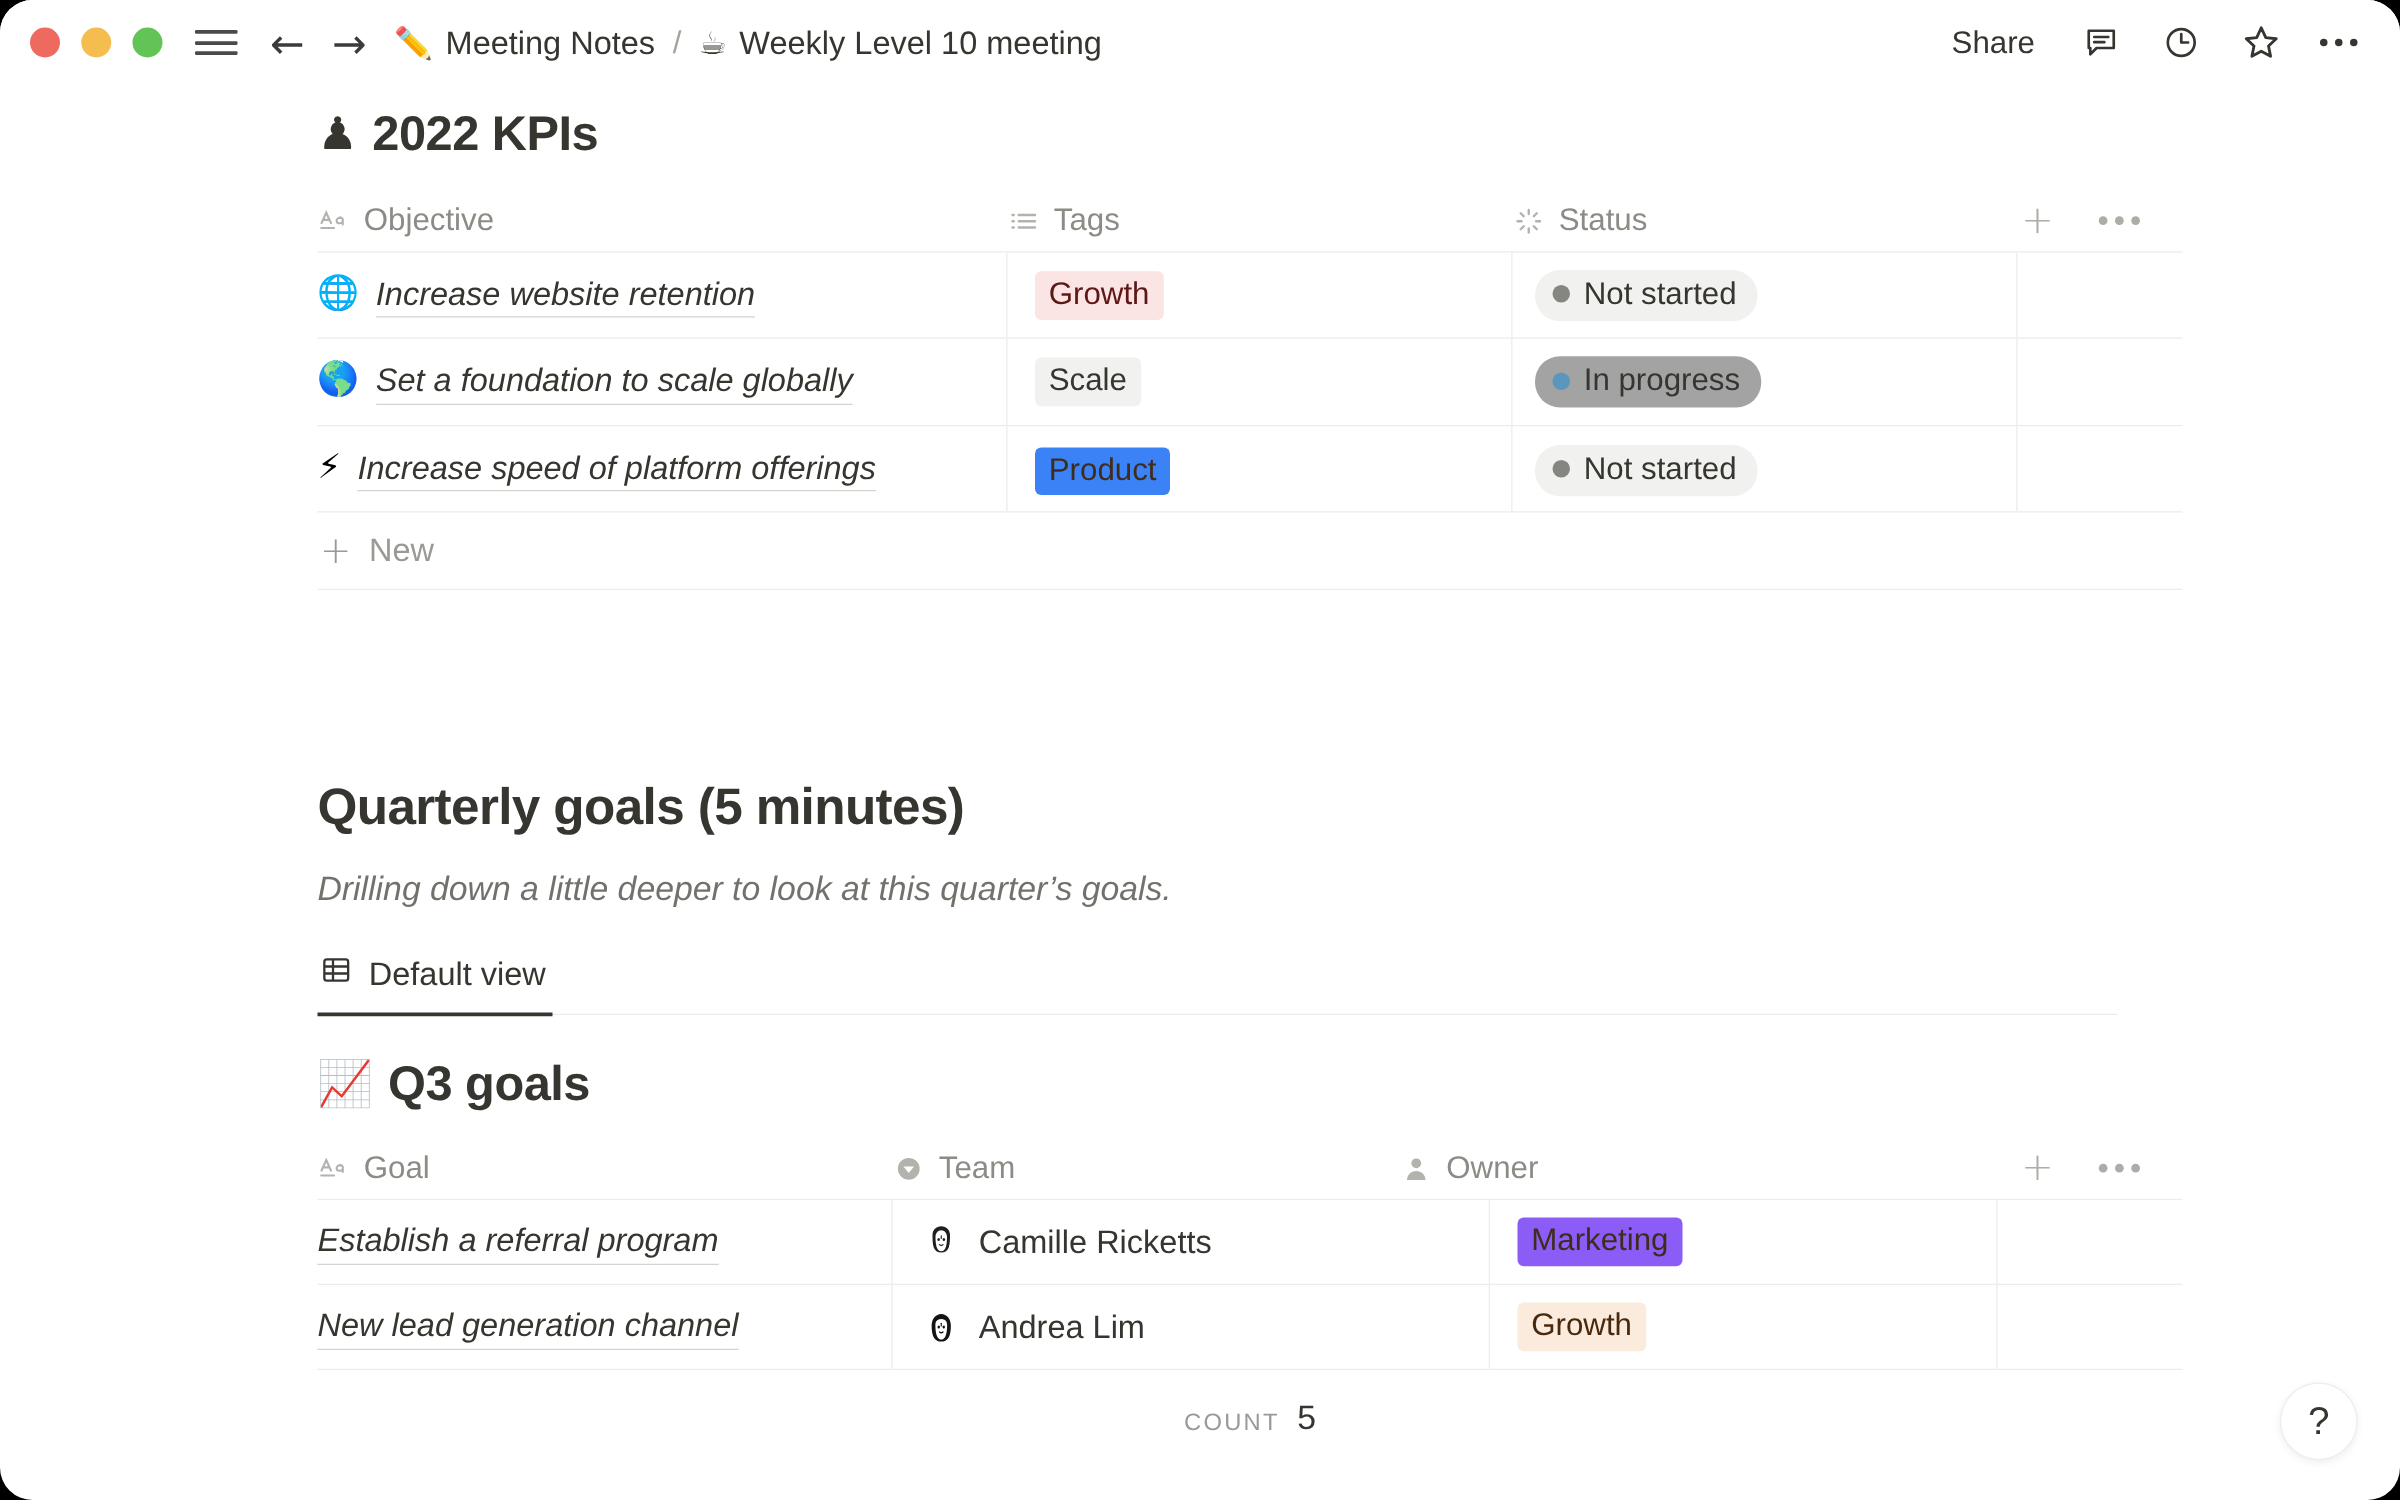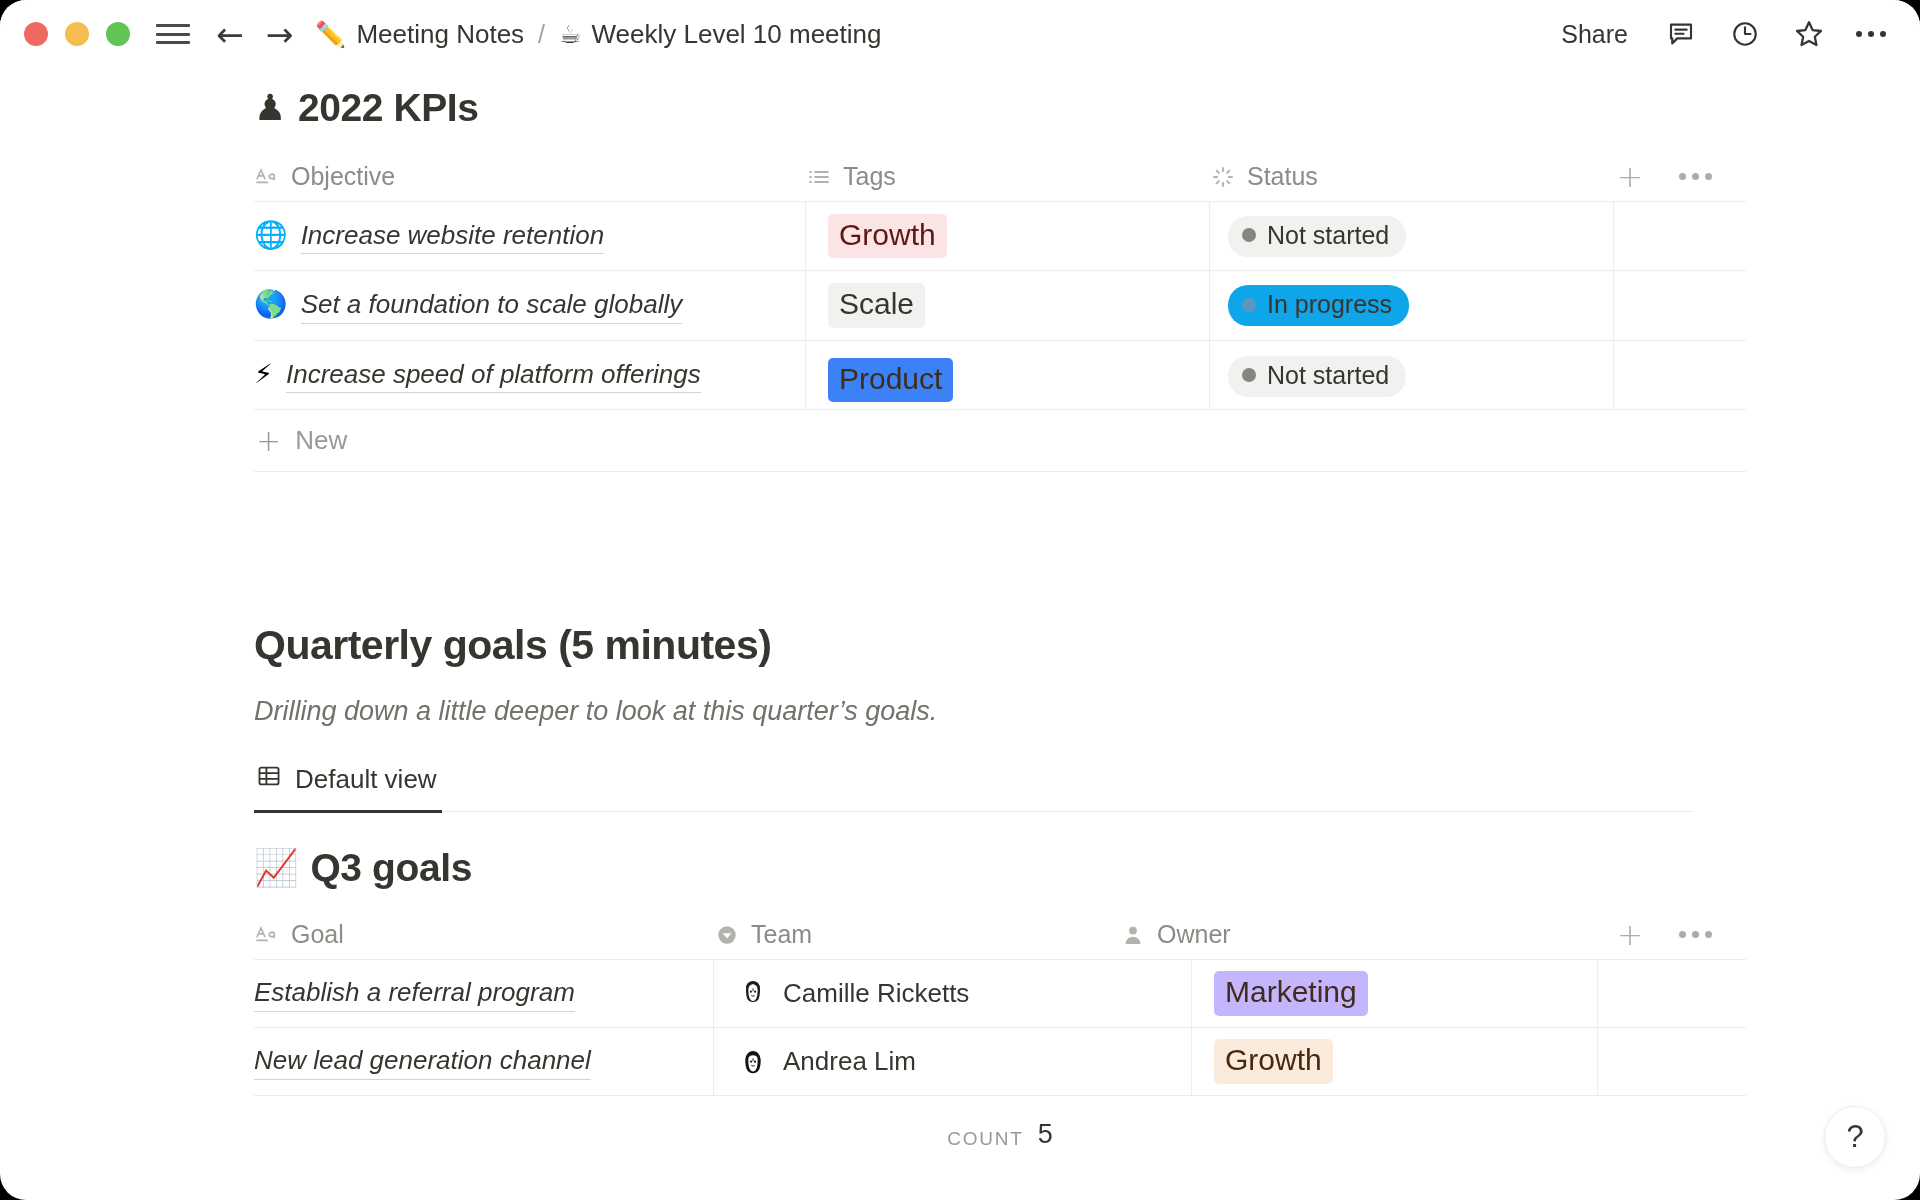"Growth" .tag { font-size: 30px -> 25px }
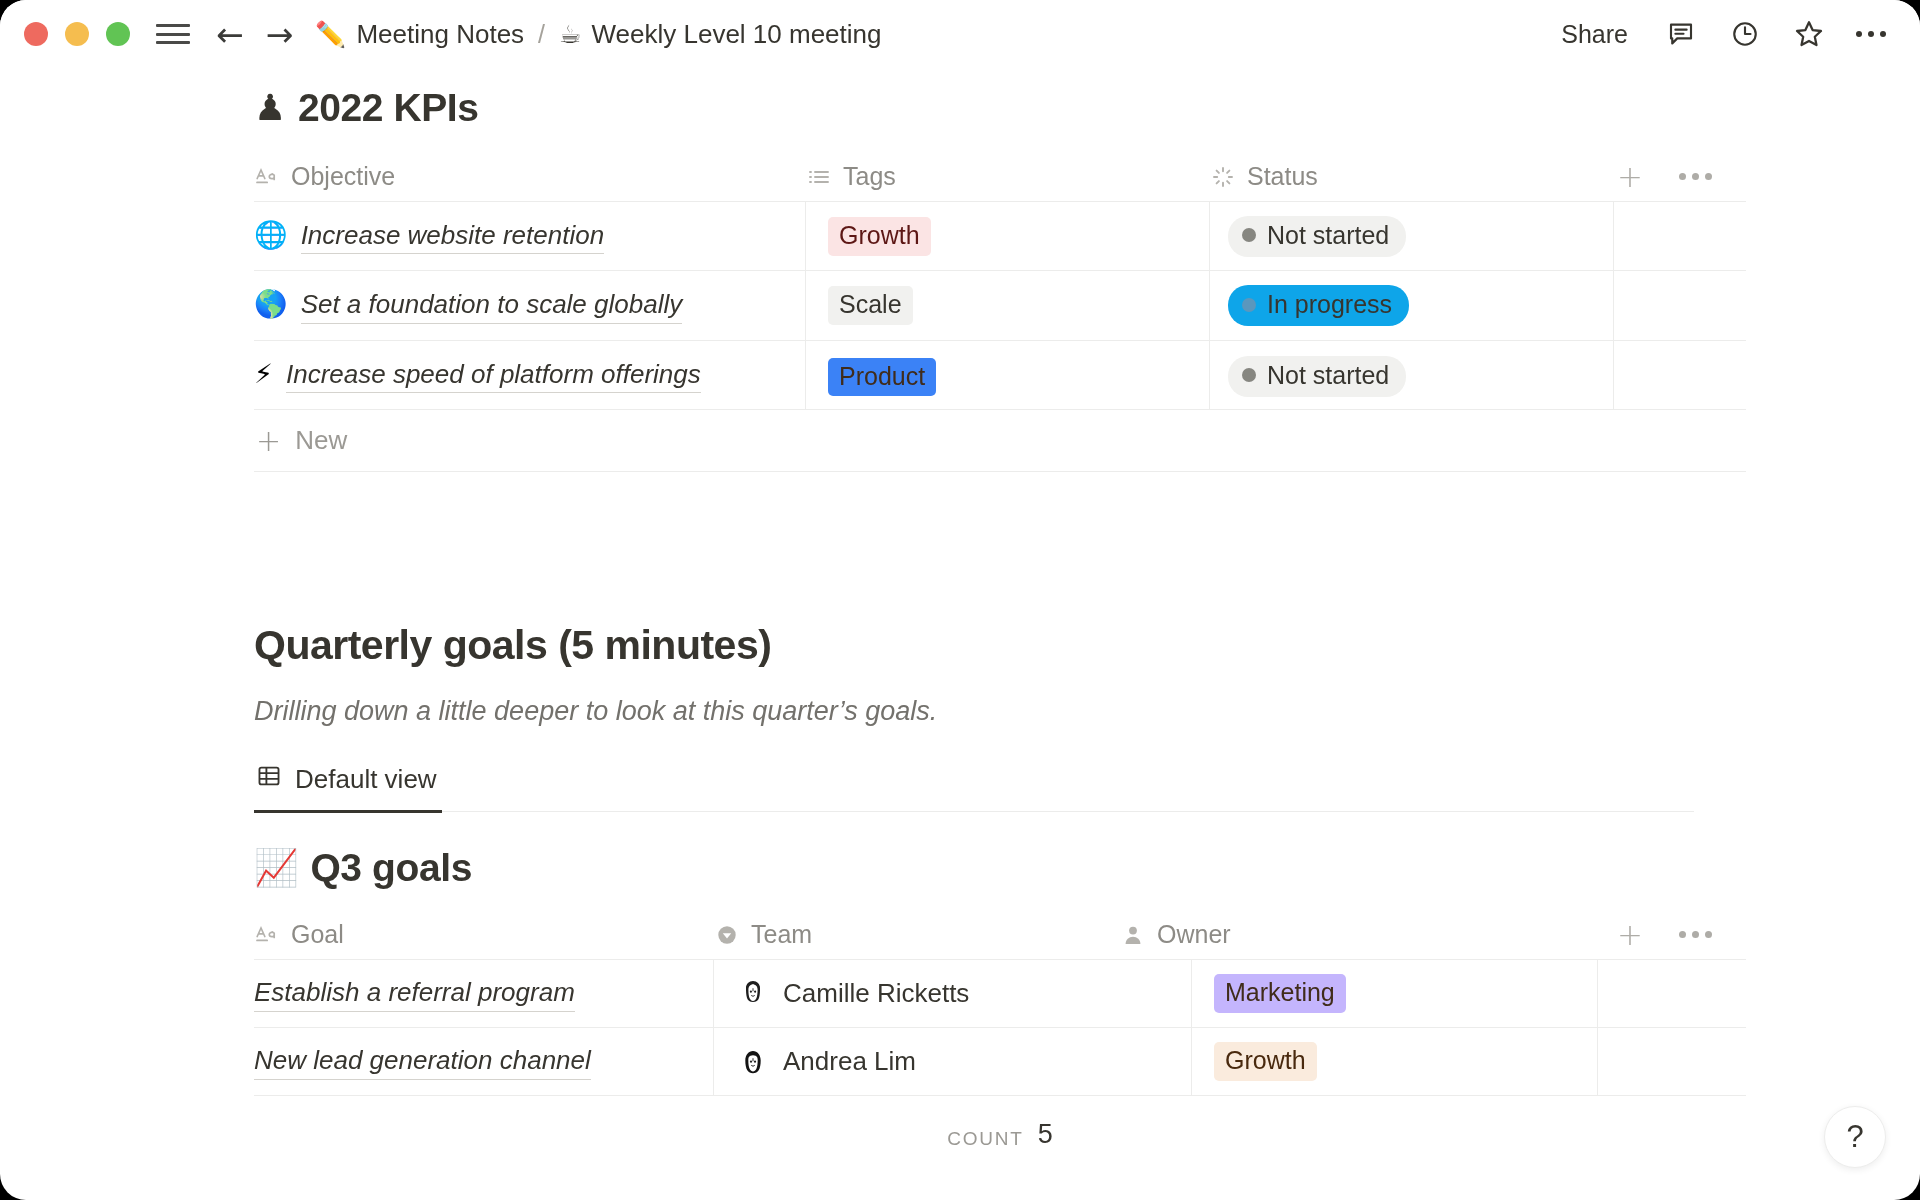"In progress" span.pill { background: #0ea5e9 -> #a3a3a3 }
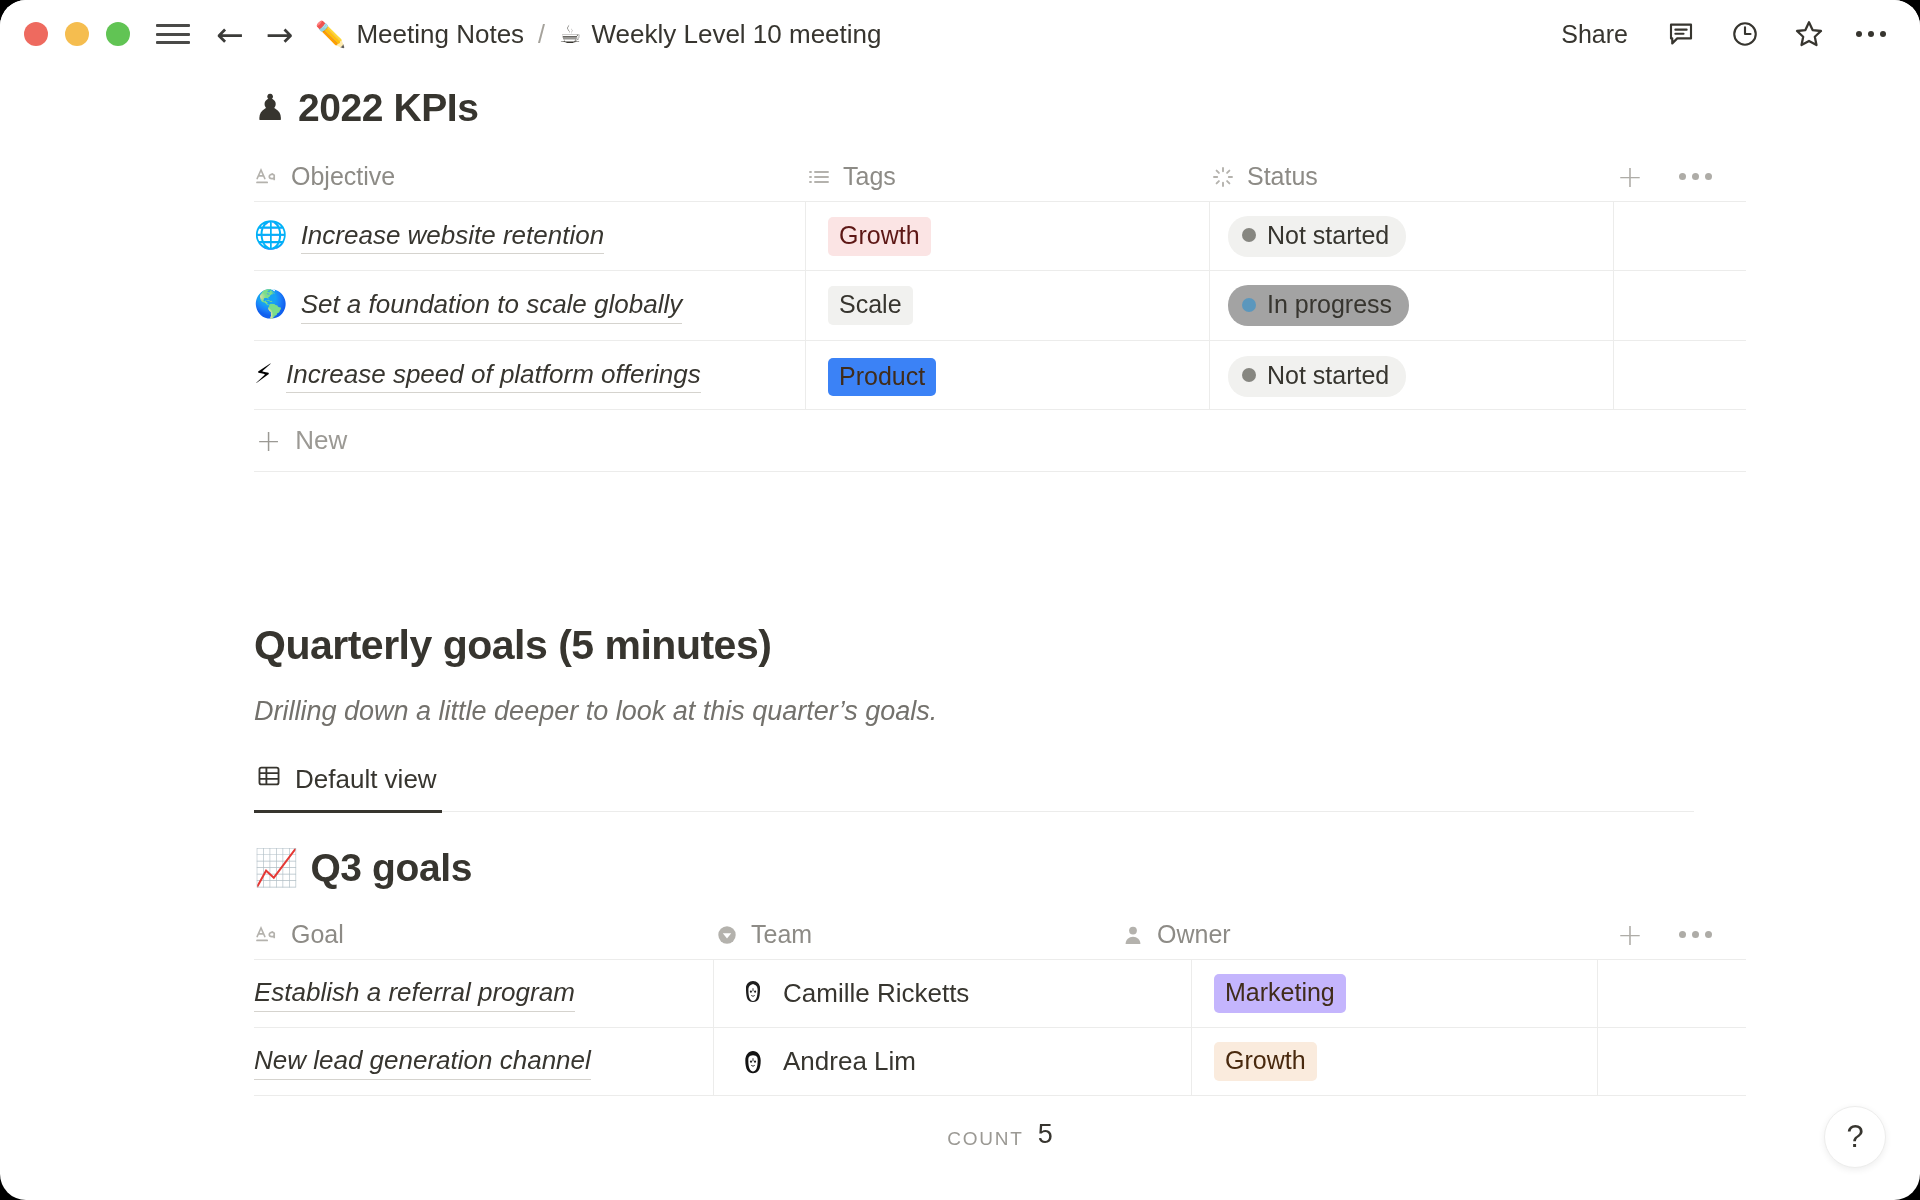"Marketing" span.tag { background: #c4b5fd -> #8b5cf6 }
